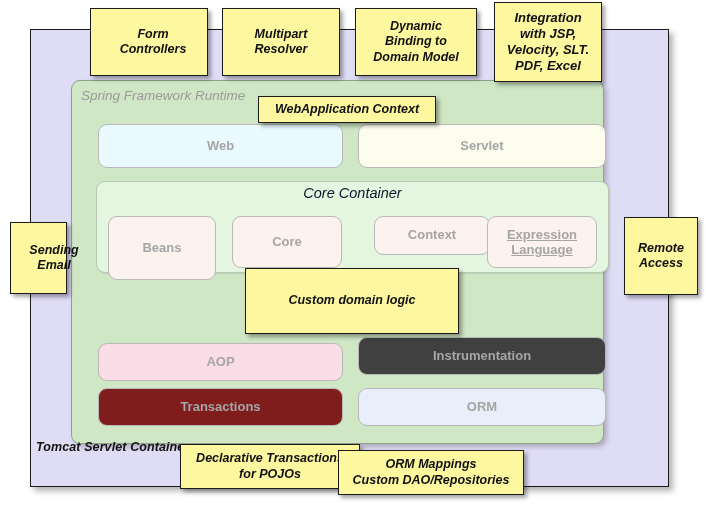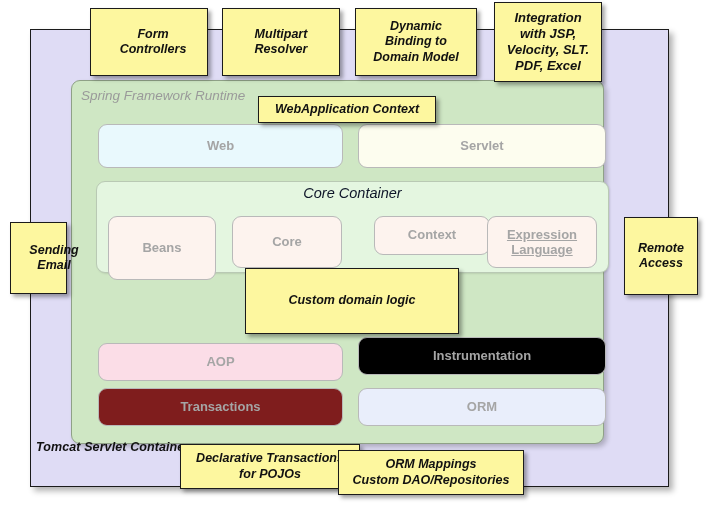"Instrumentation" div.tile { background: #000000 -> #404040 }
